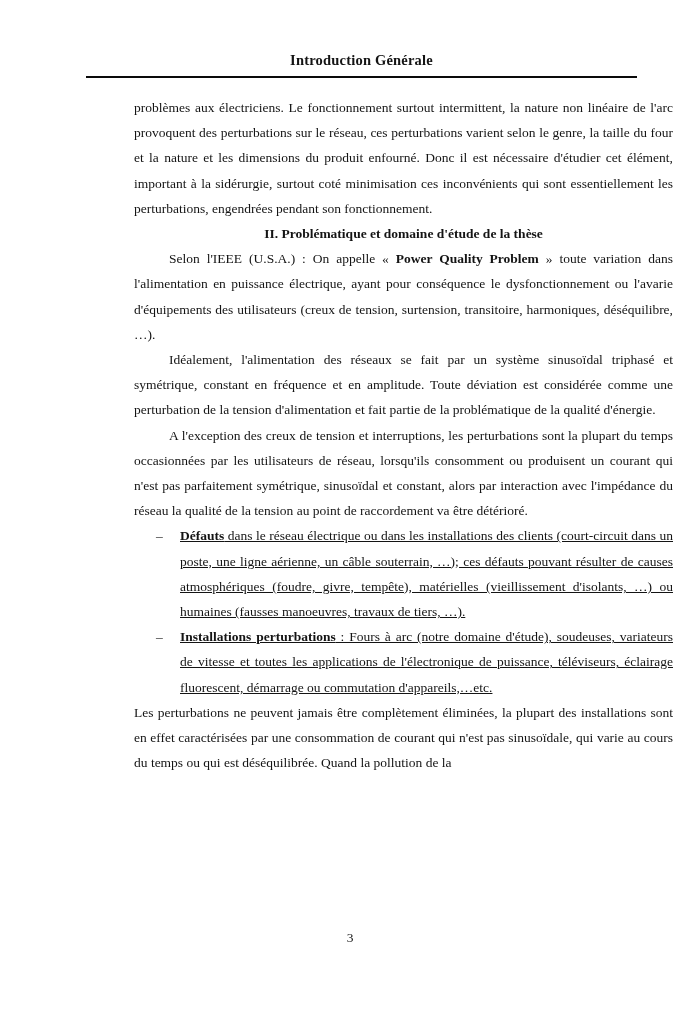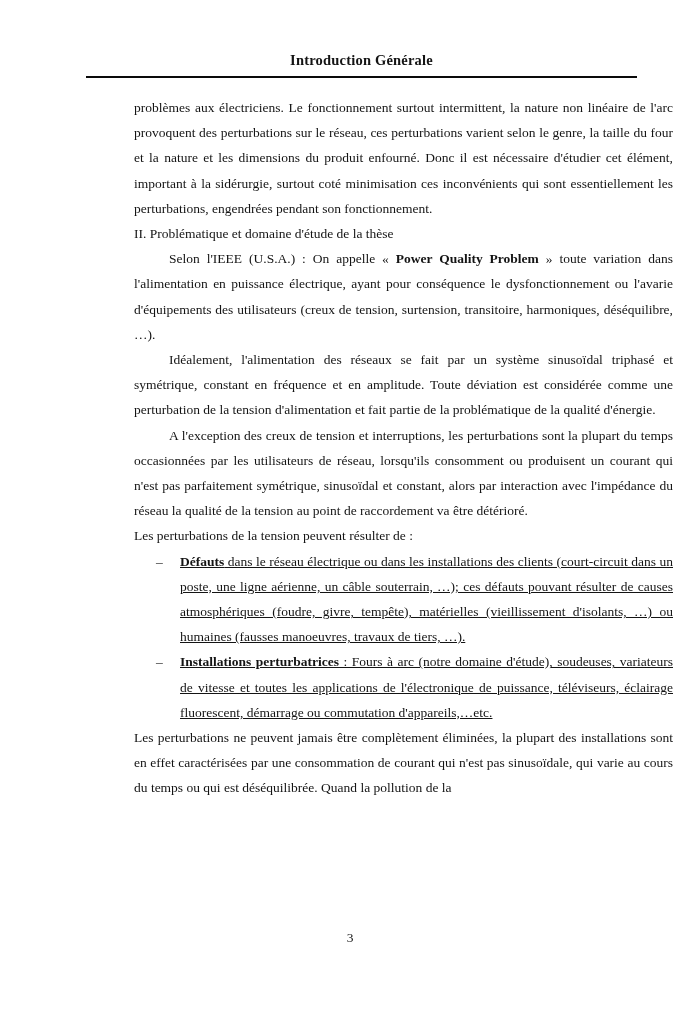"II. Problématique et domaine d'étude" .section-heading { font-weight: normal -> bold; text-align: left -> center }
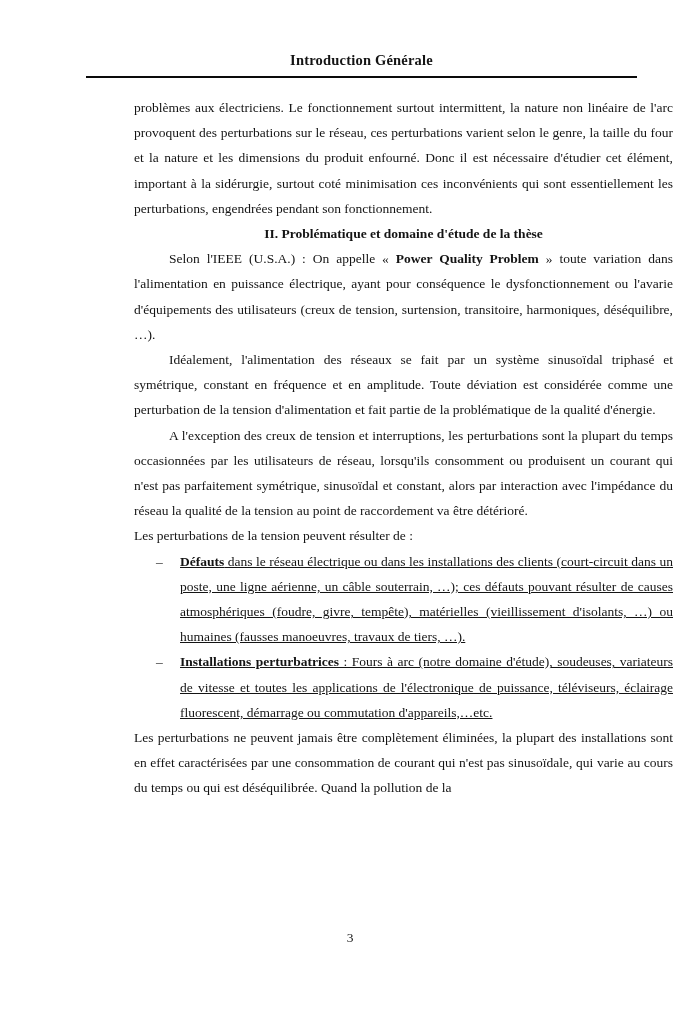"Les perturbations de la tension" p.para { html: <p><span>Les perturbations de la tension peuvent résulter de :</span></p> -> none }
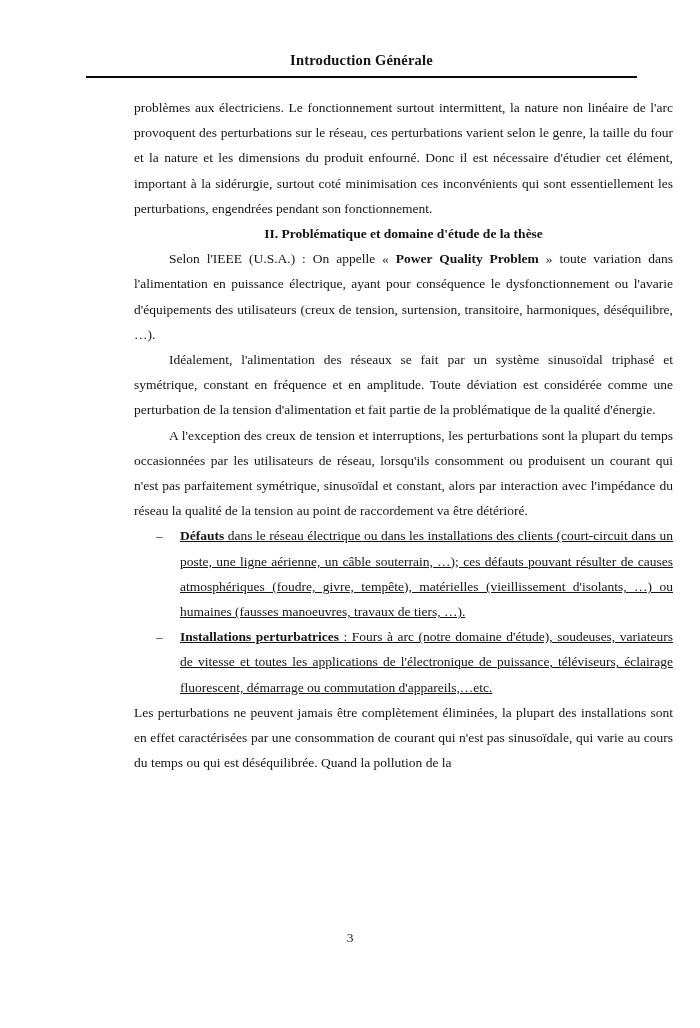"Installations perturbatrices" span.bold-seg { text: perturbatrices -> perturbations }
